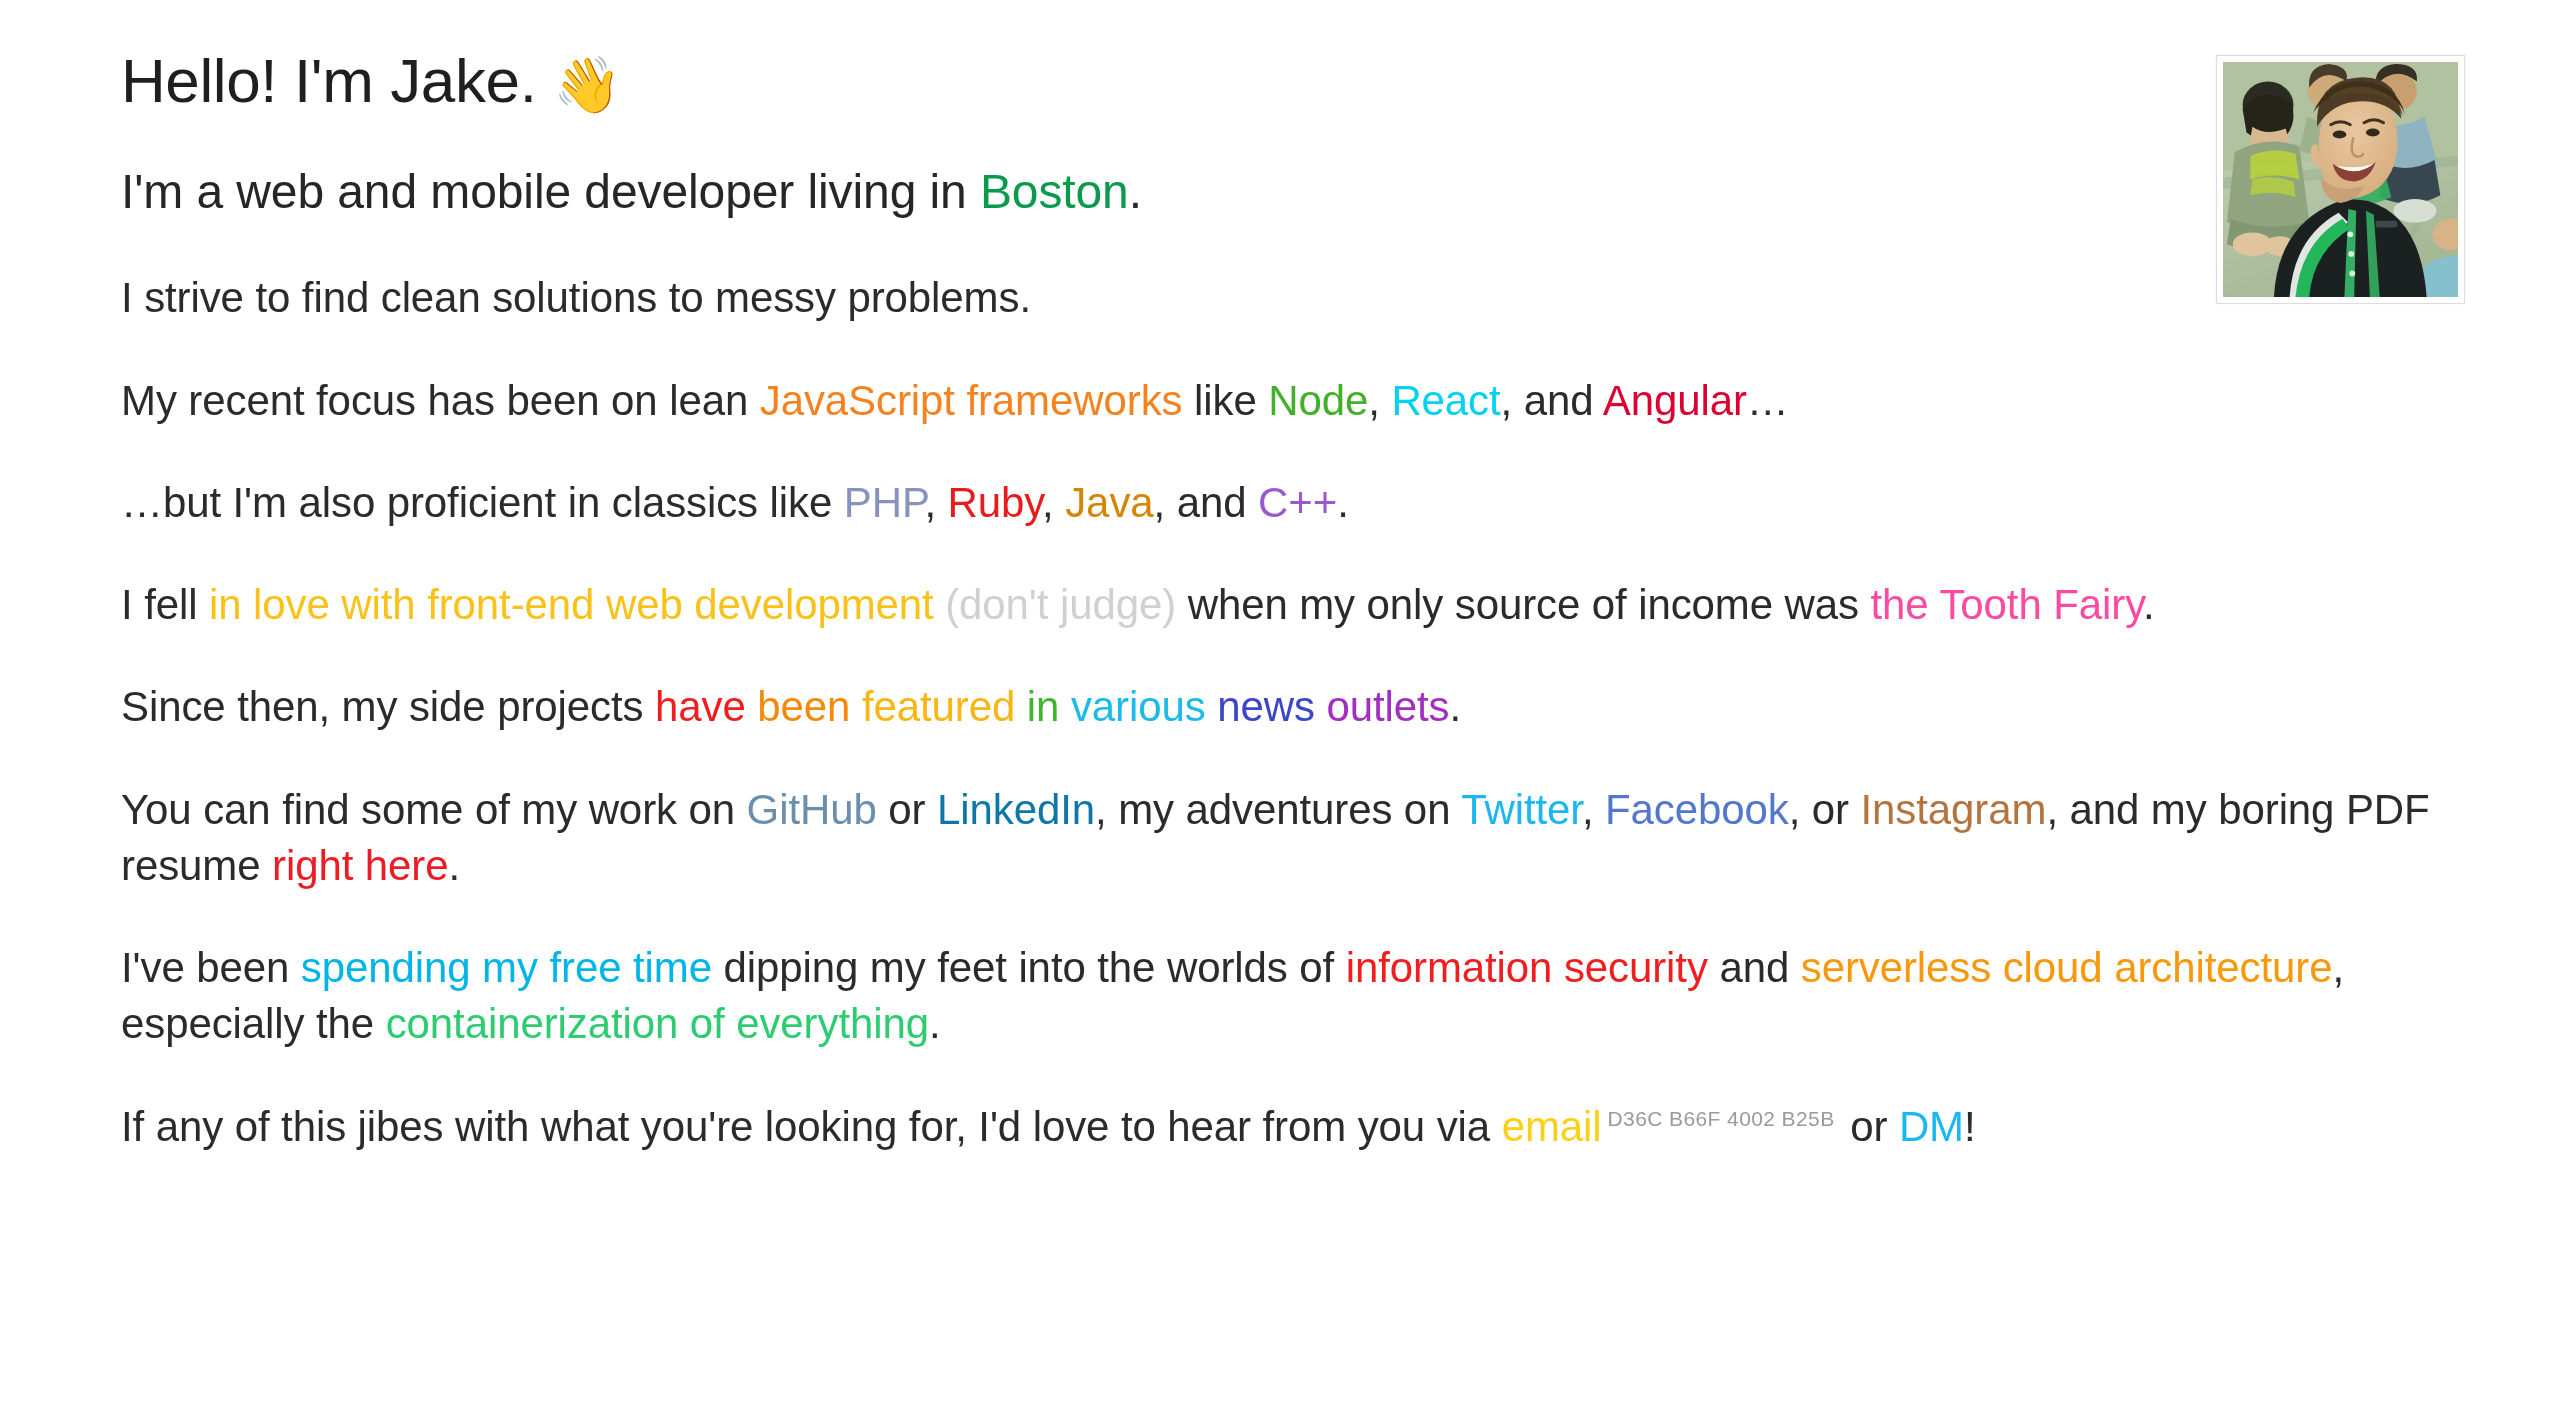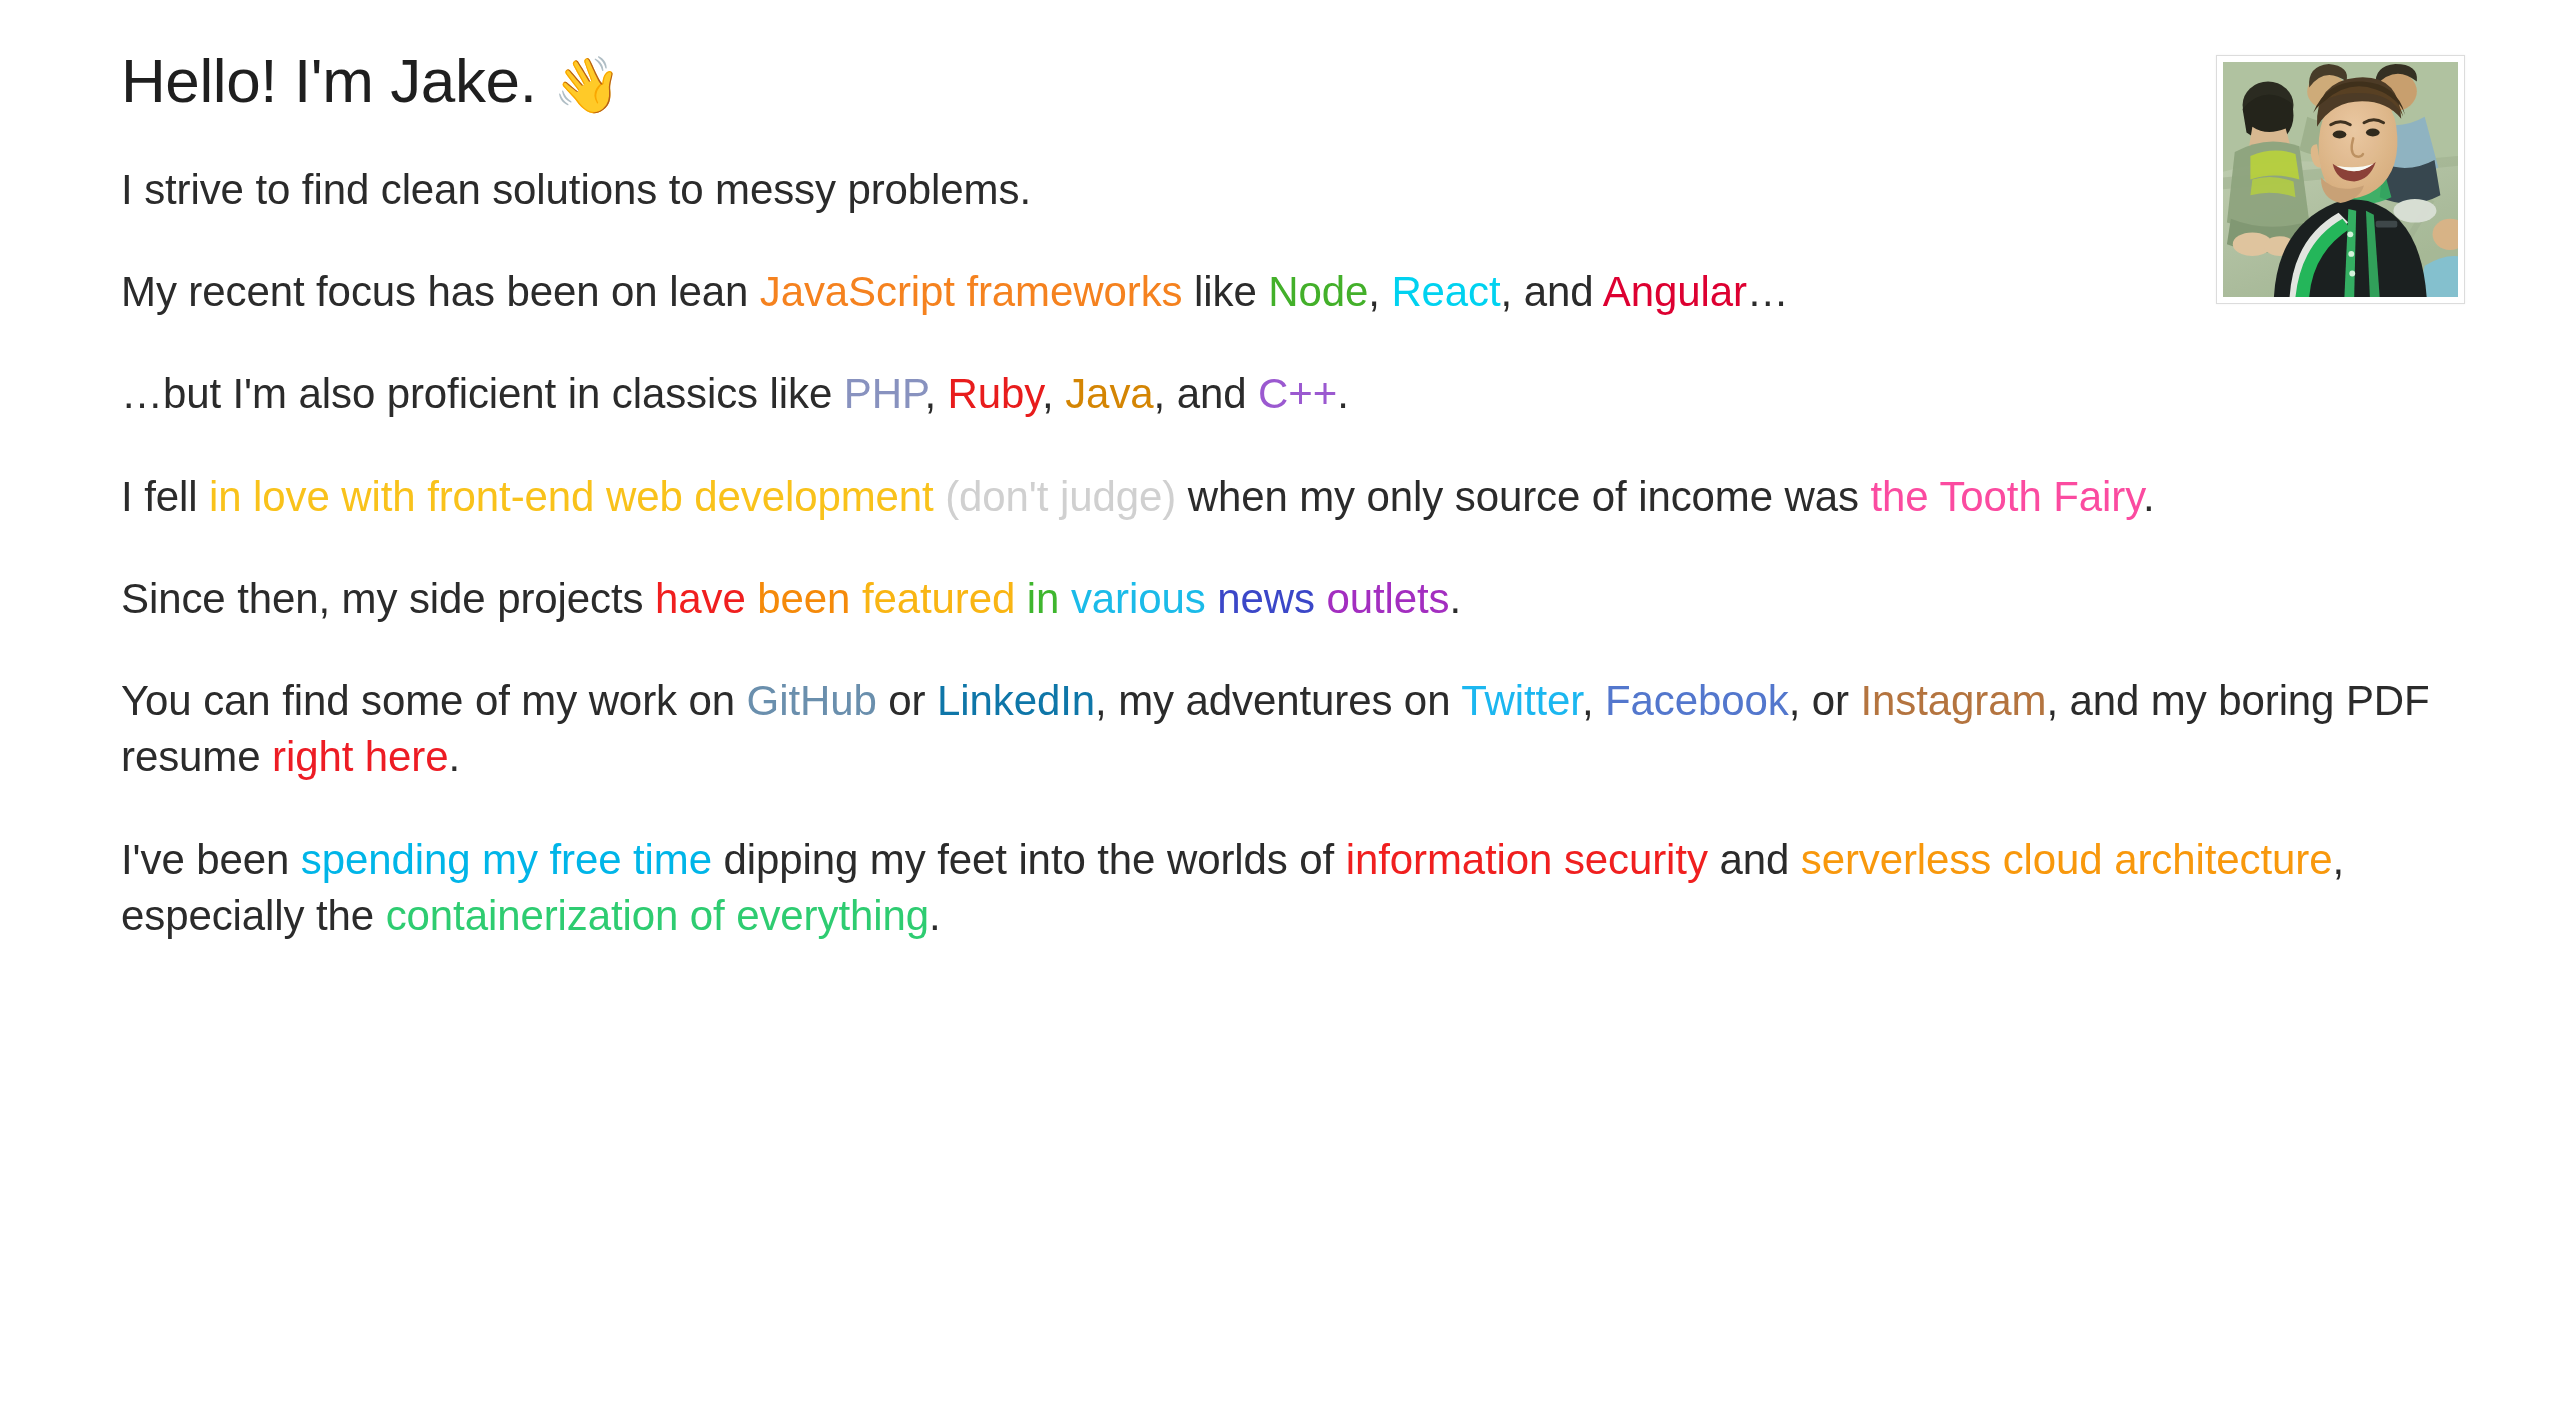"I'm a web and mobile" p.lead { html: none -> <p><span>I'm a web and mobile developer living in </span><a>Boston</a><span>.</span></p> }
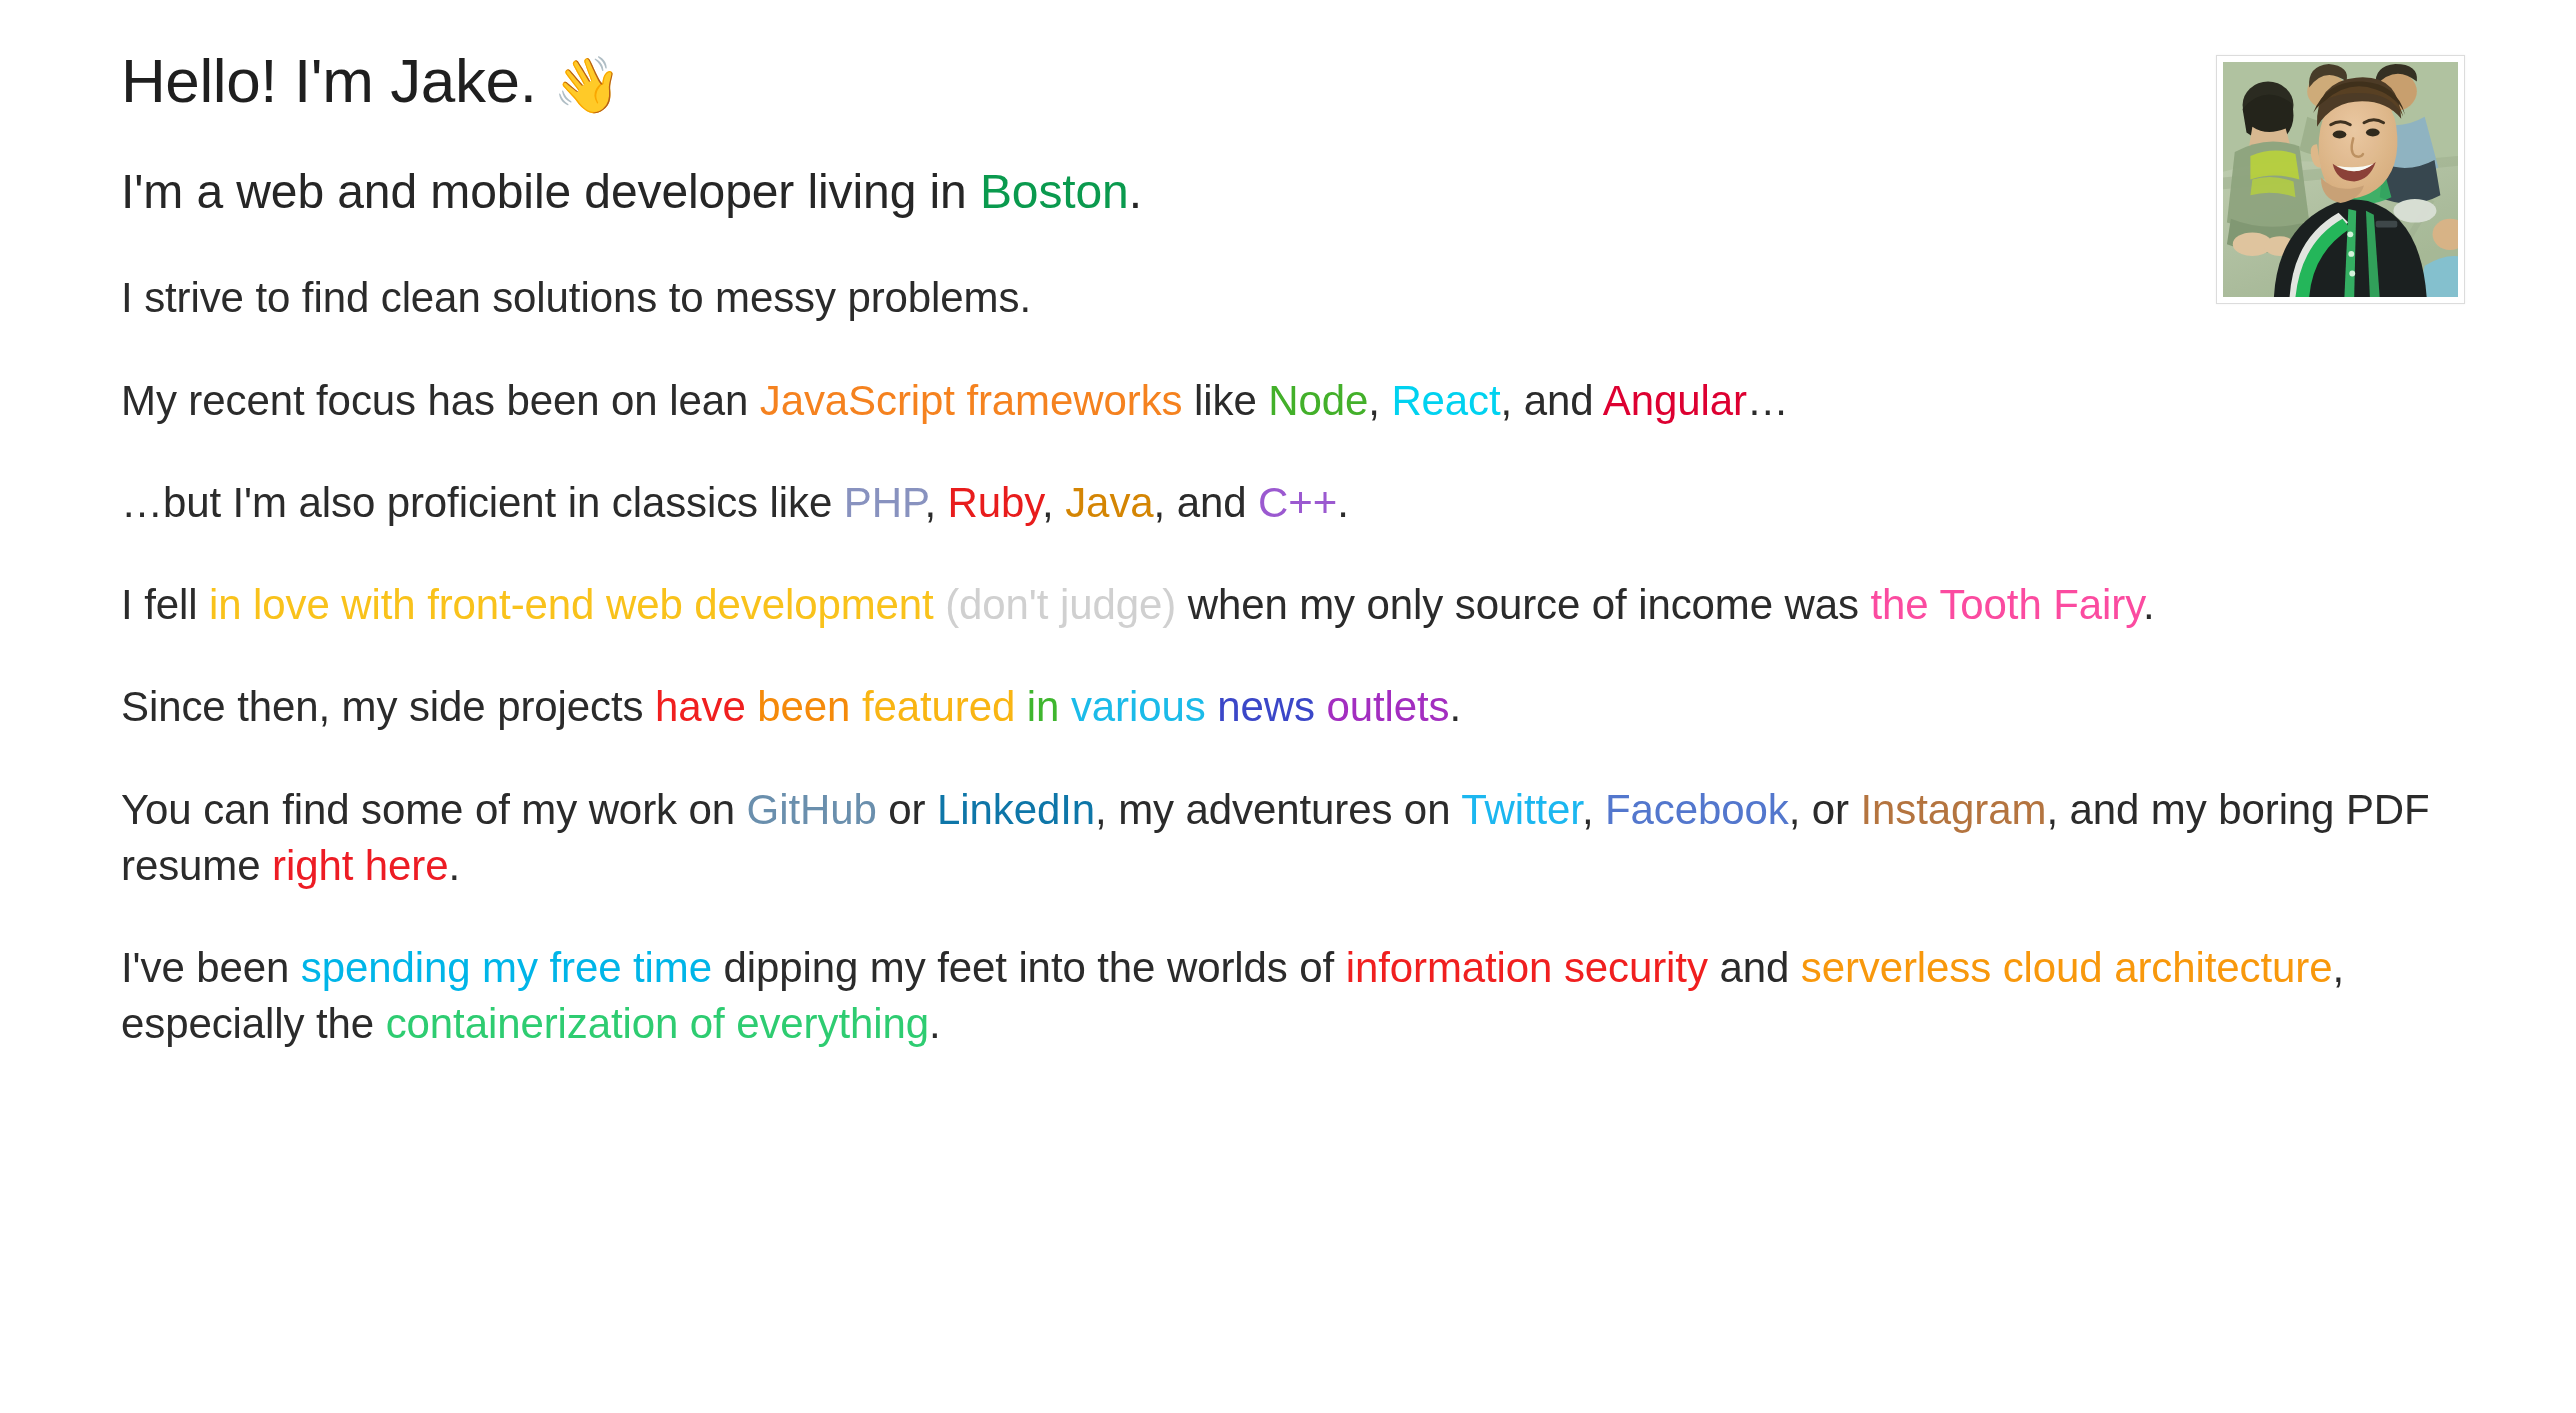"If any of this jibes" p.body-text { html: none -> <p><span>If any of this jibes with what you're looking for, I'd love to hear from you via </span><a>email</a><sup>D36C B66F 4002 B25B</sup><span> or </span><a>DM</a><span>!</span></p> }
